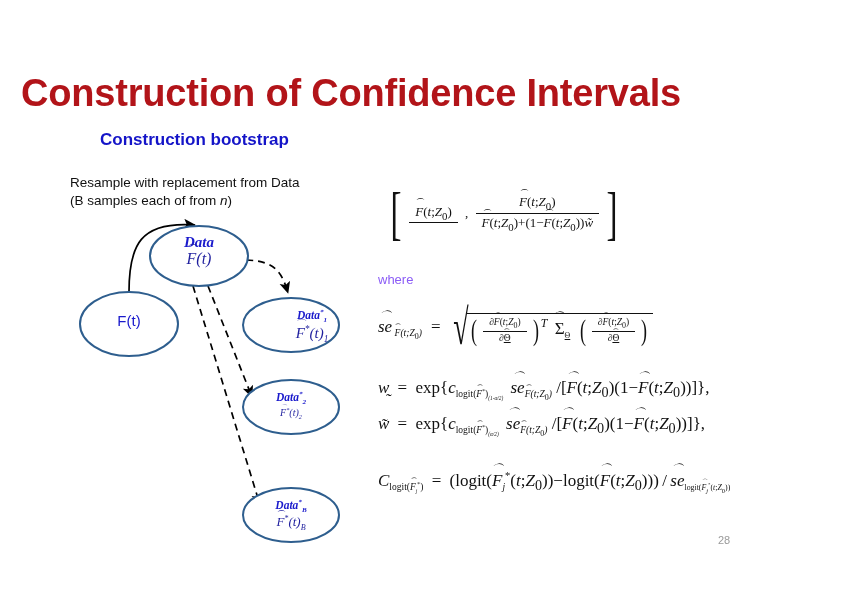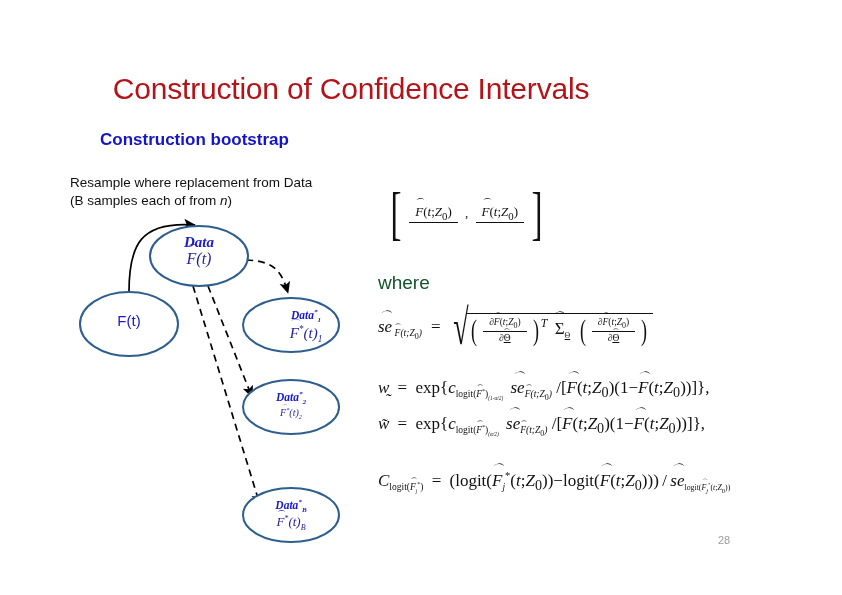"Construction of Confidence Intervals" #slide-title { font-size: 30px -> 38px; font-weight: normal -> bold }
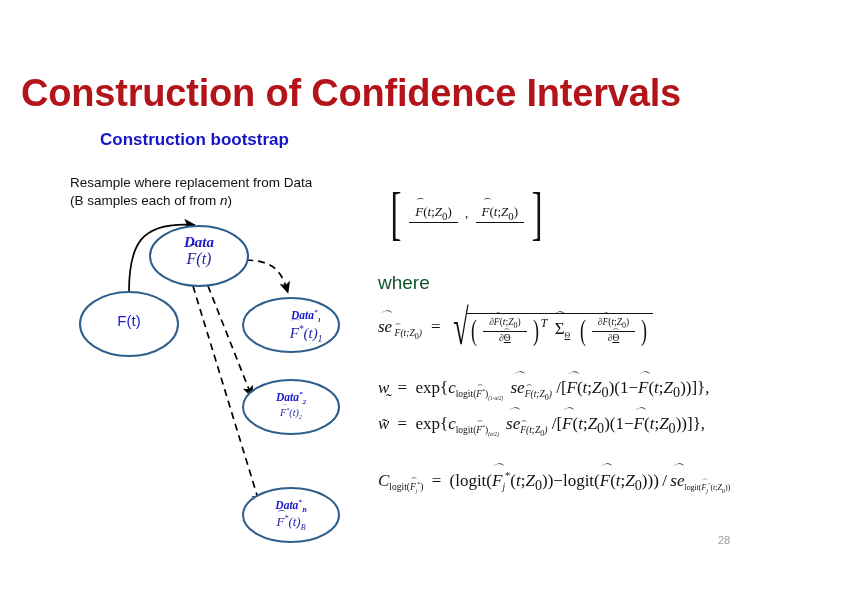"Resample where replacement from Data" span { text: where -> with }
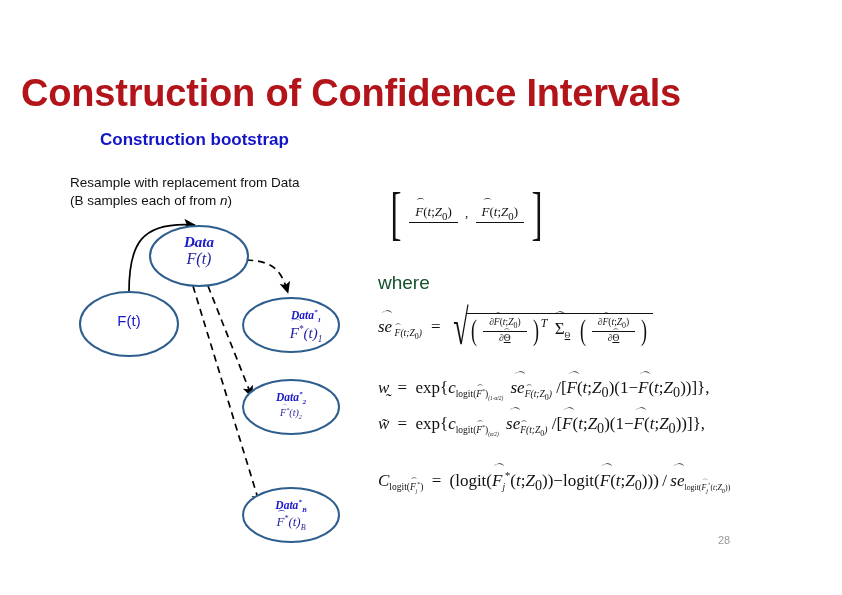"F(t;Z0)+(1−F(t;Z0))w̃" span.den { html: none -> <span> <span>F</span>(<span>t</span>;<span>Z</span><sub>0</sub>)+(1−<span>F</span>(<span>t</span>;<span>Z</span><sub>0</sub>))<span>w̃</span> </span> }
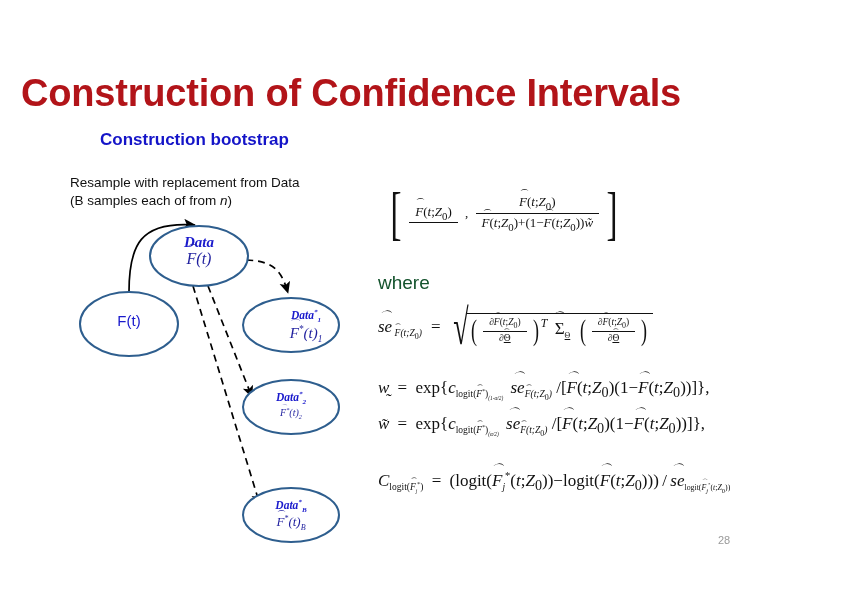"where" #where-label { color: #14532d -> #8b5cf6; font-size: 19px -> 13px }
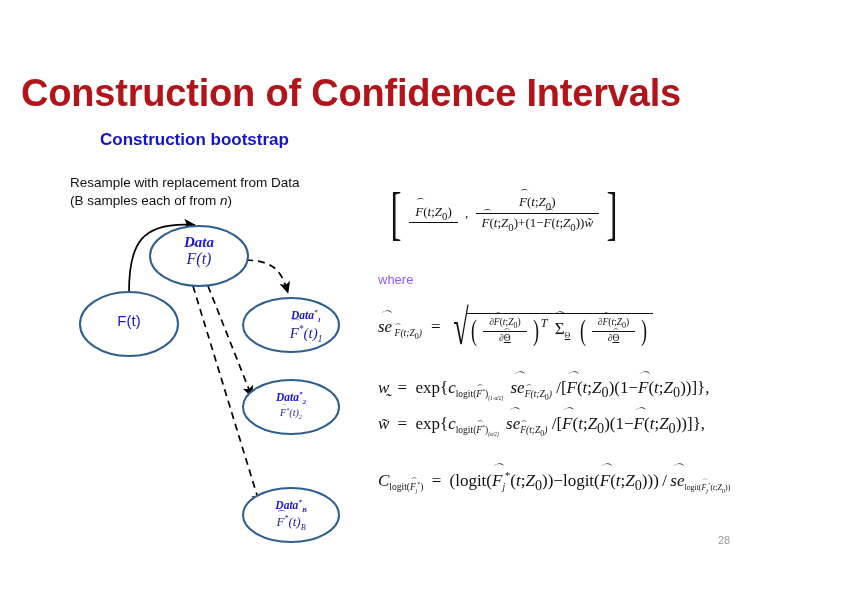"Data*1" div.node-text { left: 192px -> 198px }
